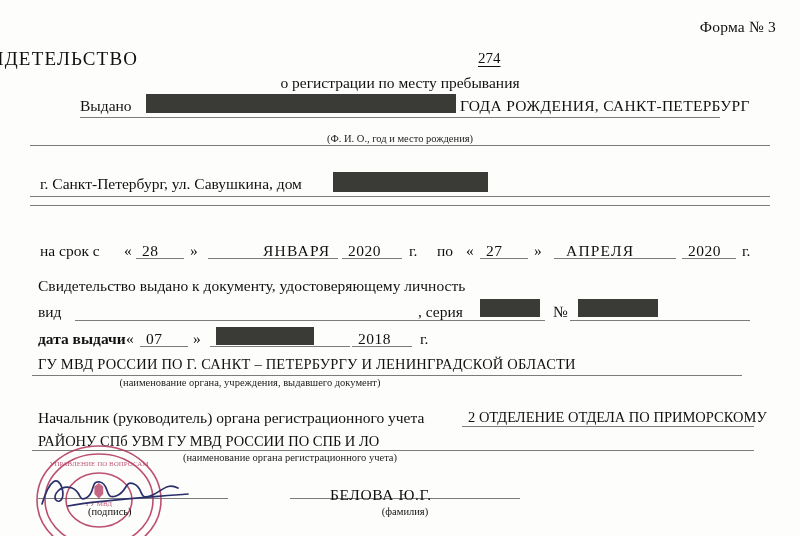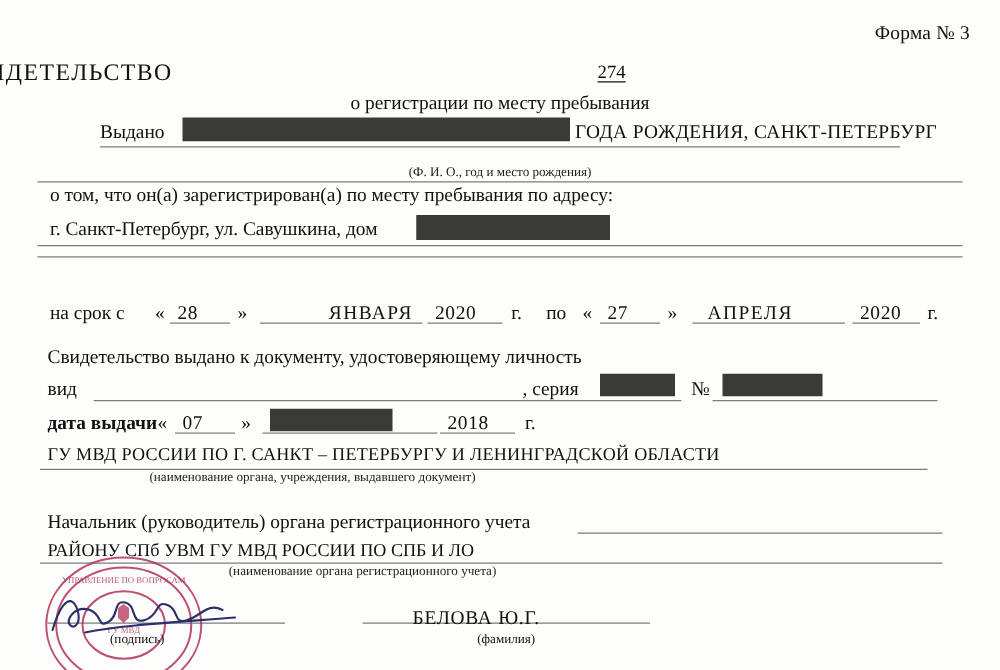"о том, что он(а) зарегистрирован(а)" div.row { html: <div>о том, что он(а) зарегистрирован(а) по месту пребывания по адресу:</div> -> none }
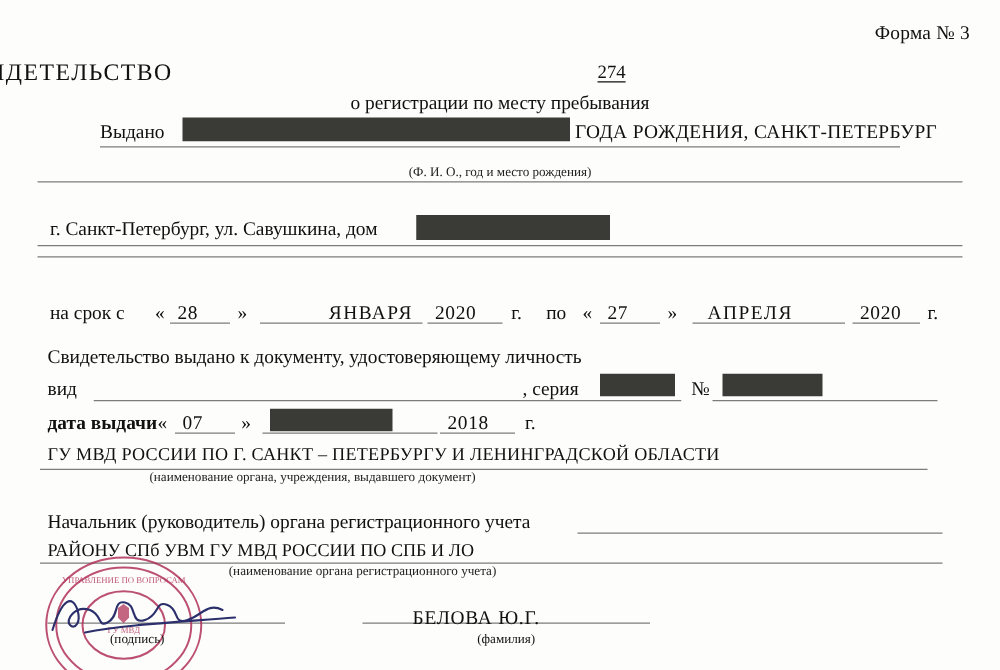"2 ОТДЕЛЕНИЕ ОТДЕЛА ПО ПРИМОРСКОМУ" div.row { html: none -> <div>2 ОТДЕЛЕНИЕ ОТДЕЛА ПО ПРИМОРСКОМУ</div> }
